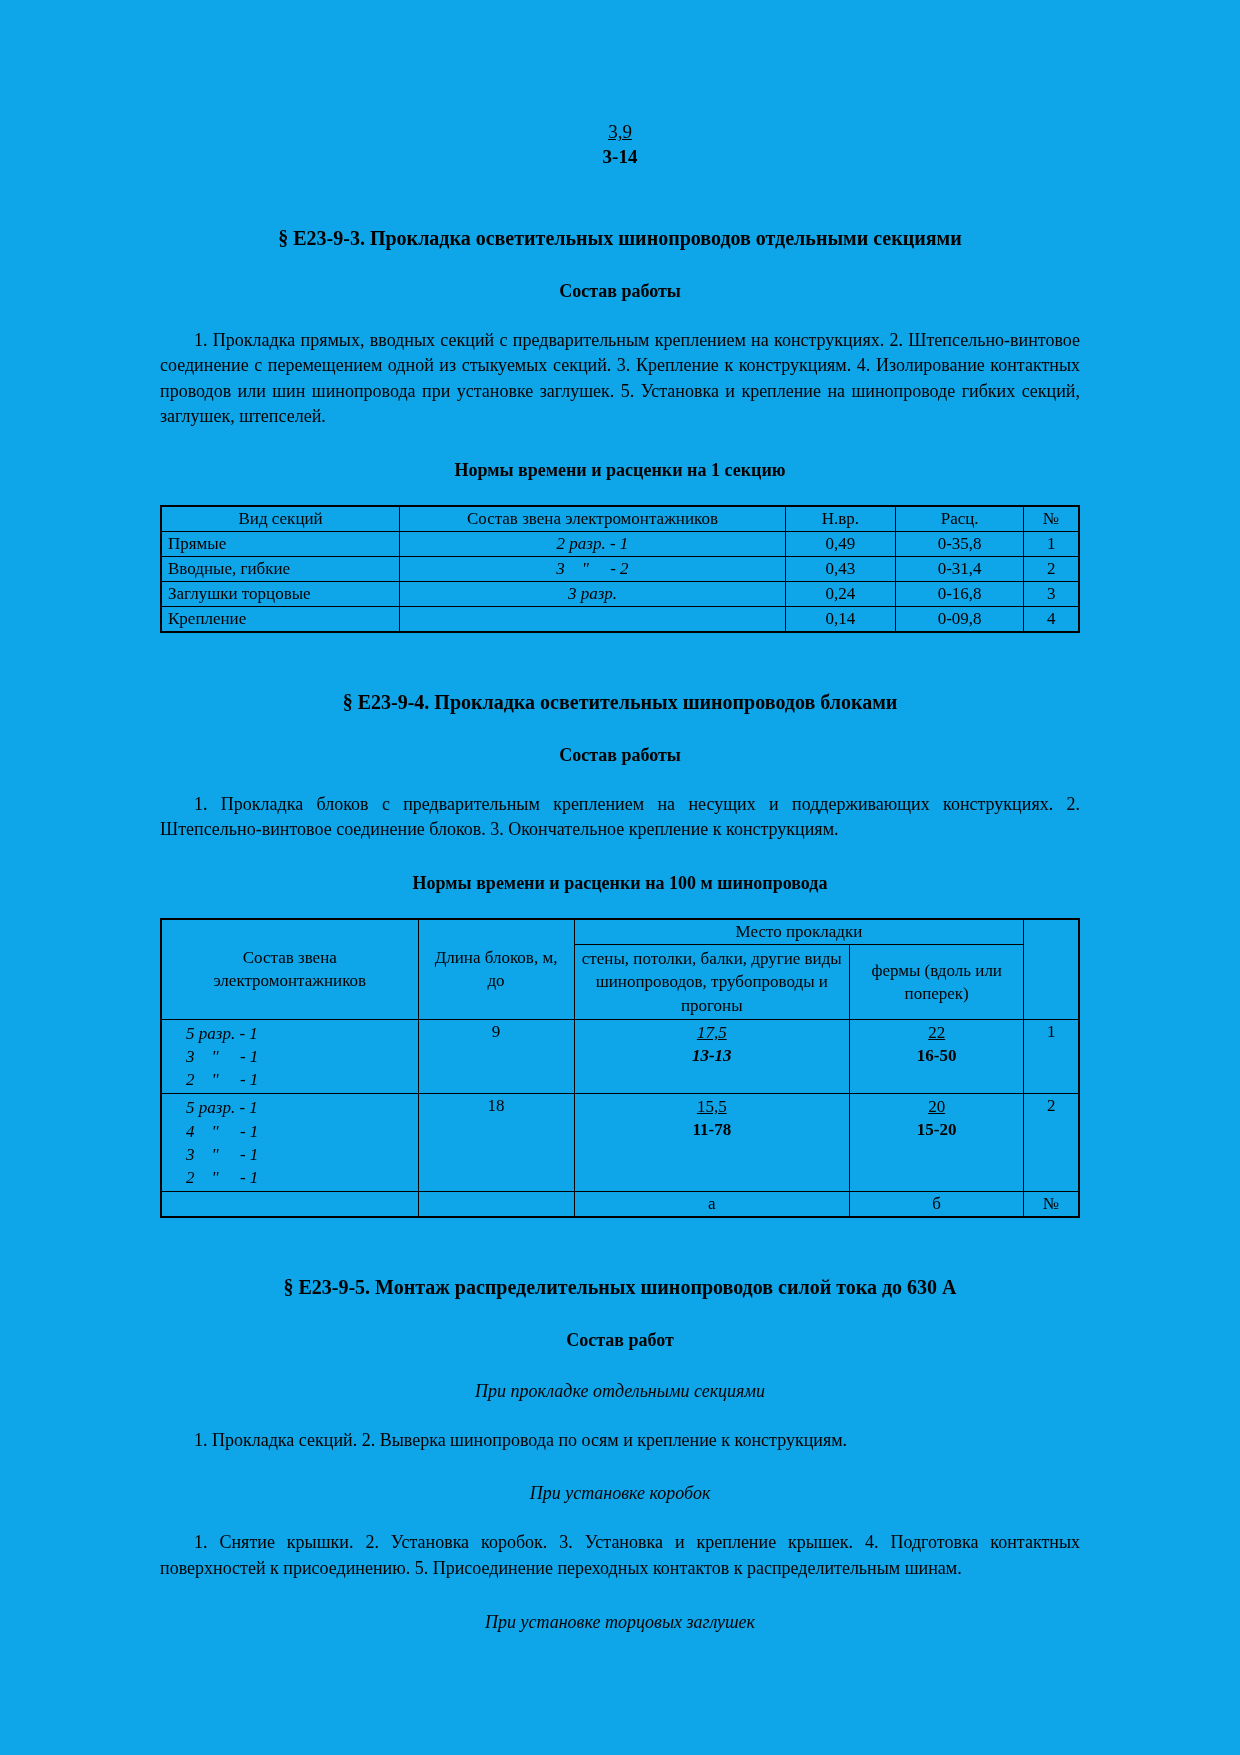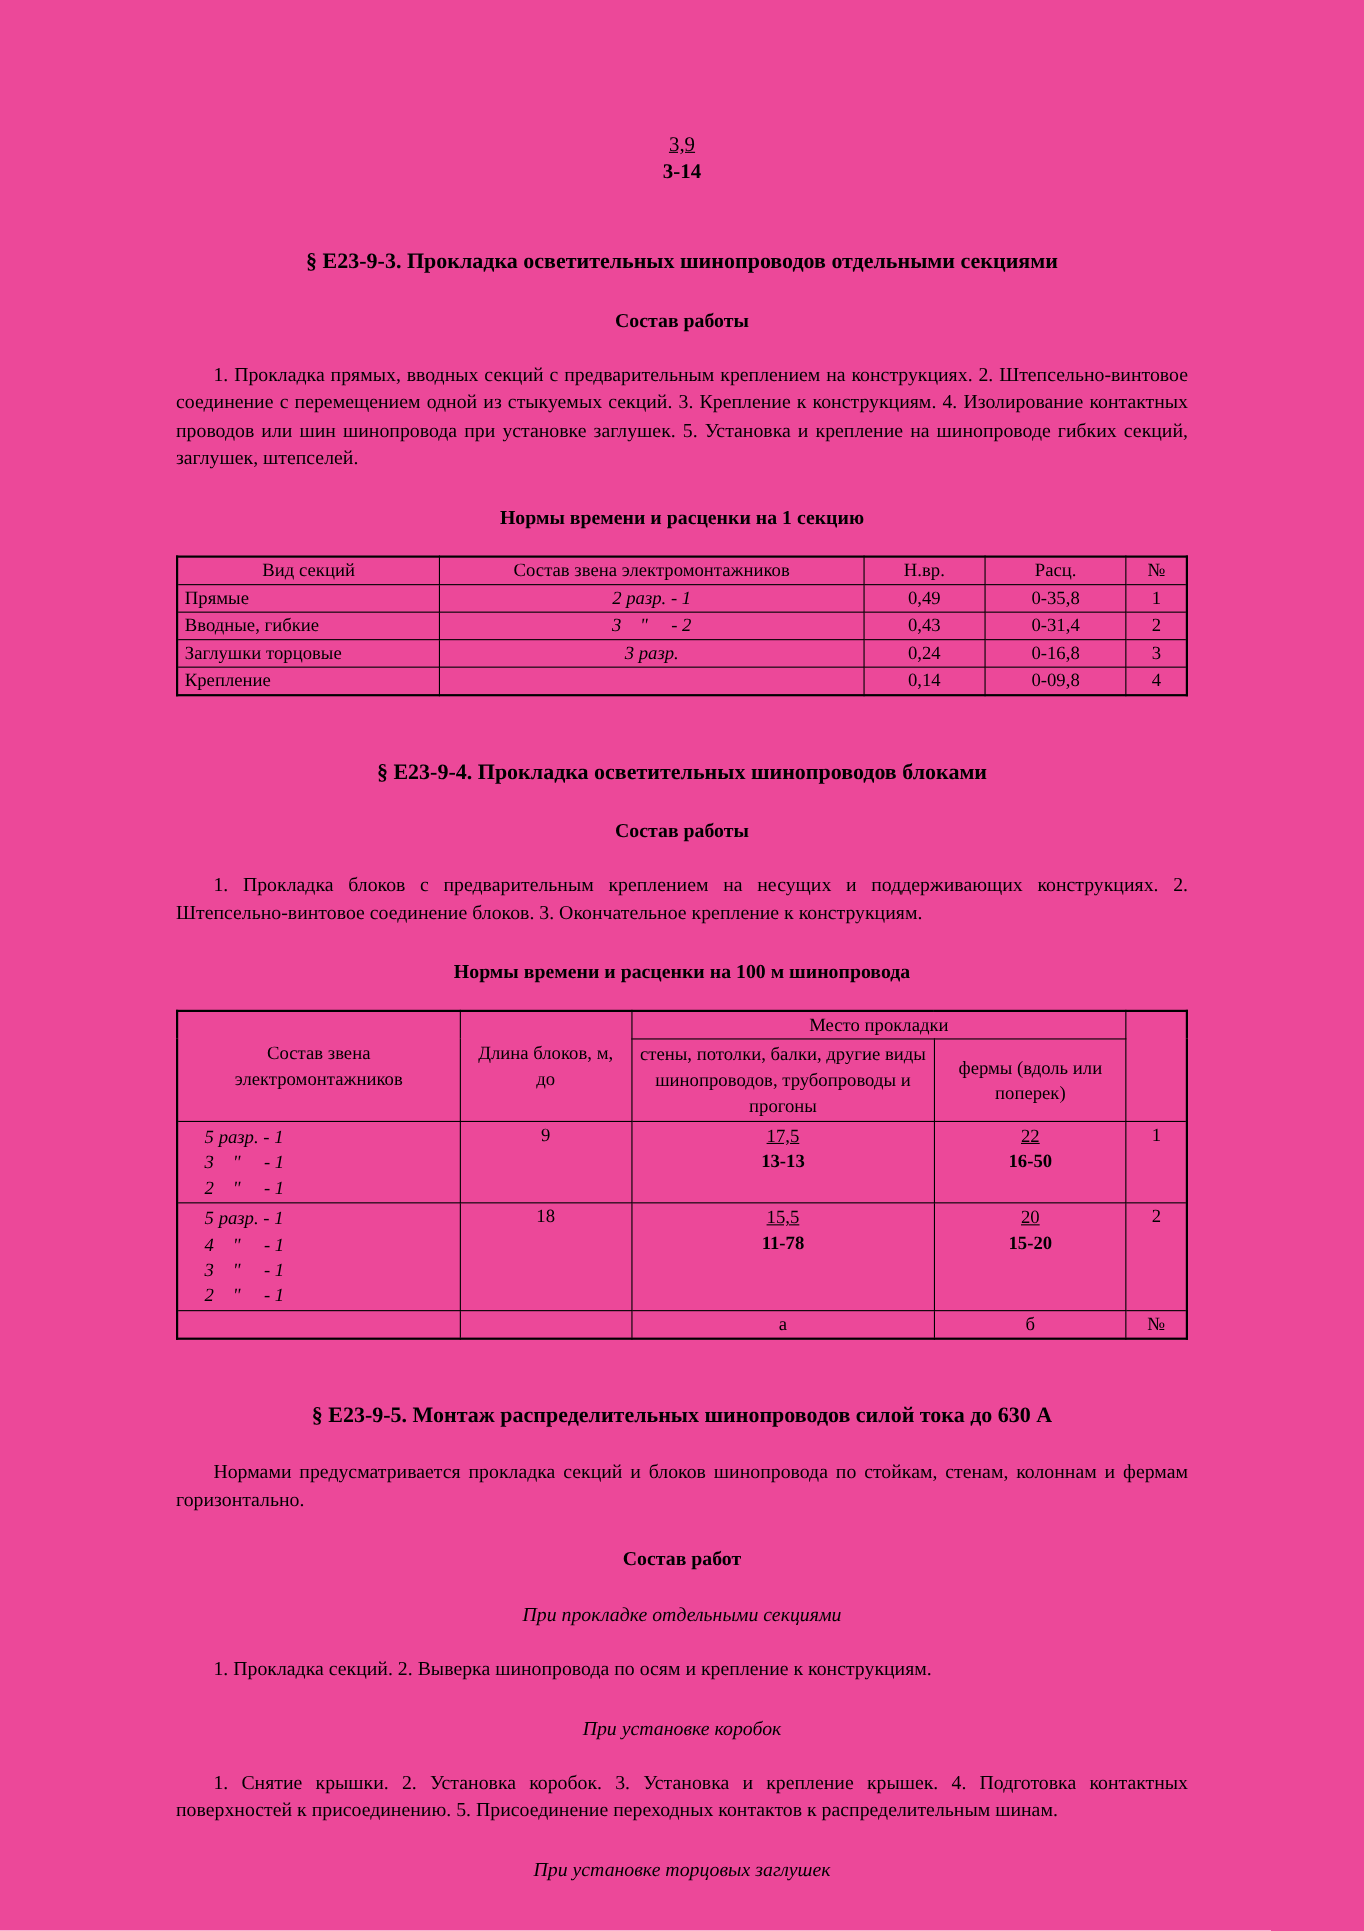"3,9" .page { background: #ec4899 -> #0ea5e9 }
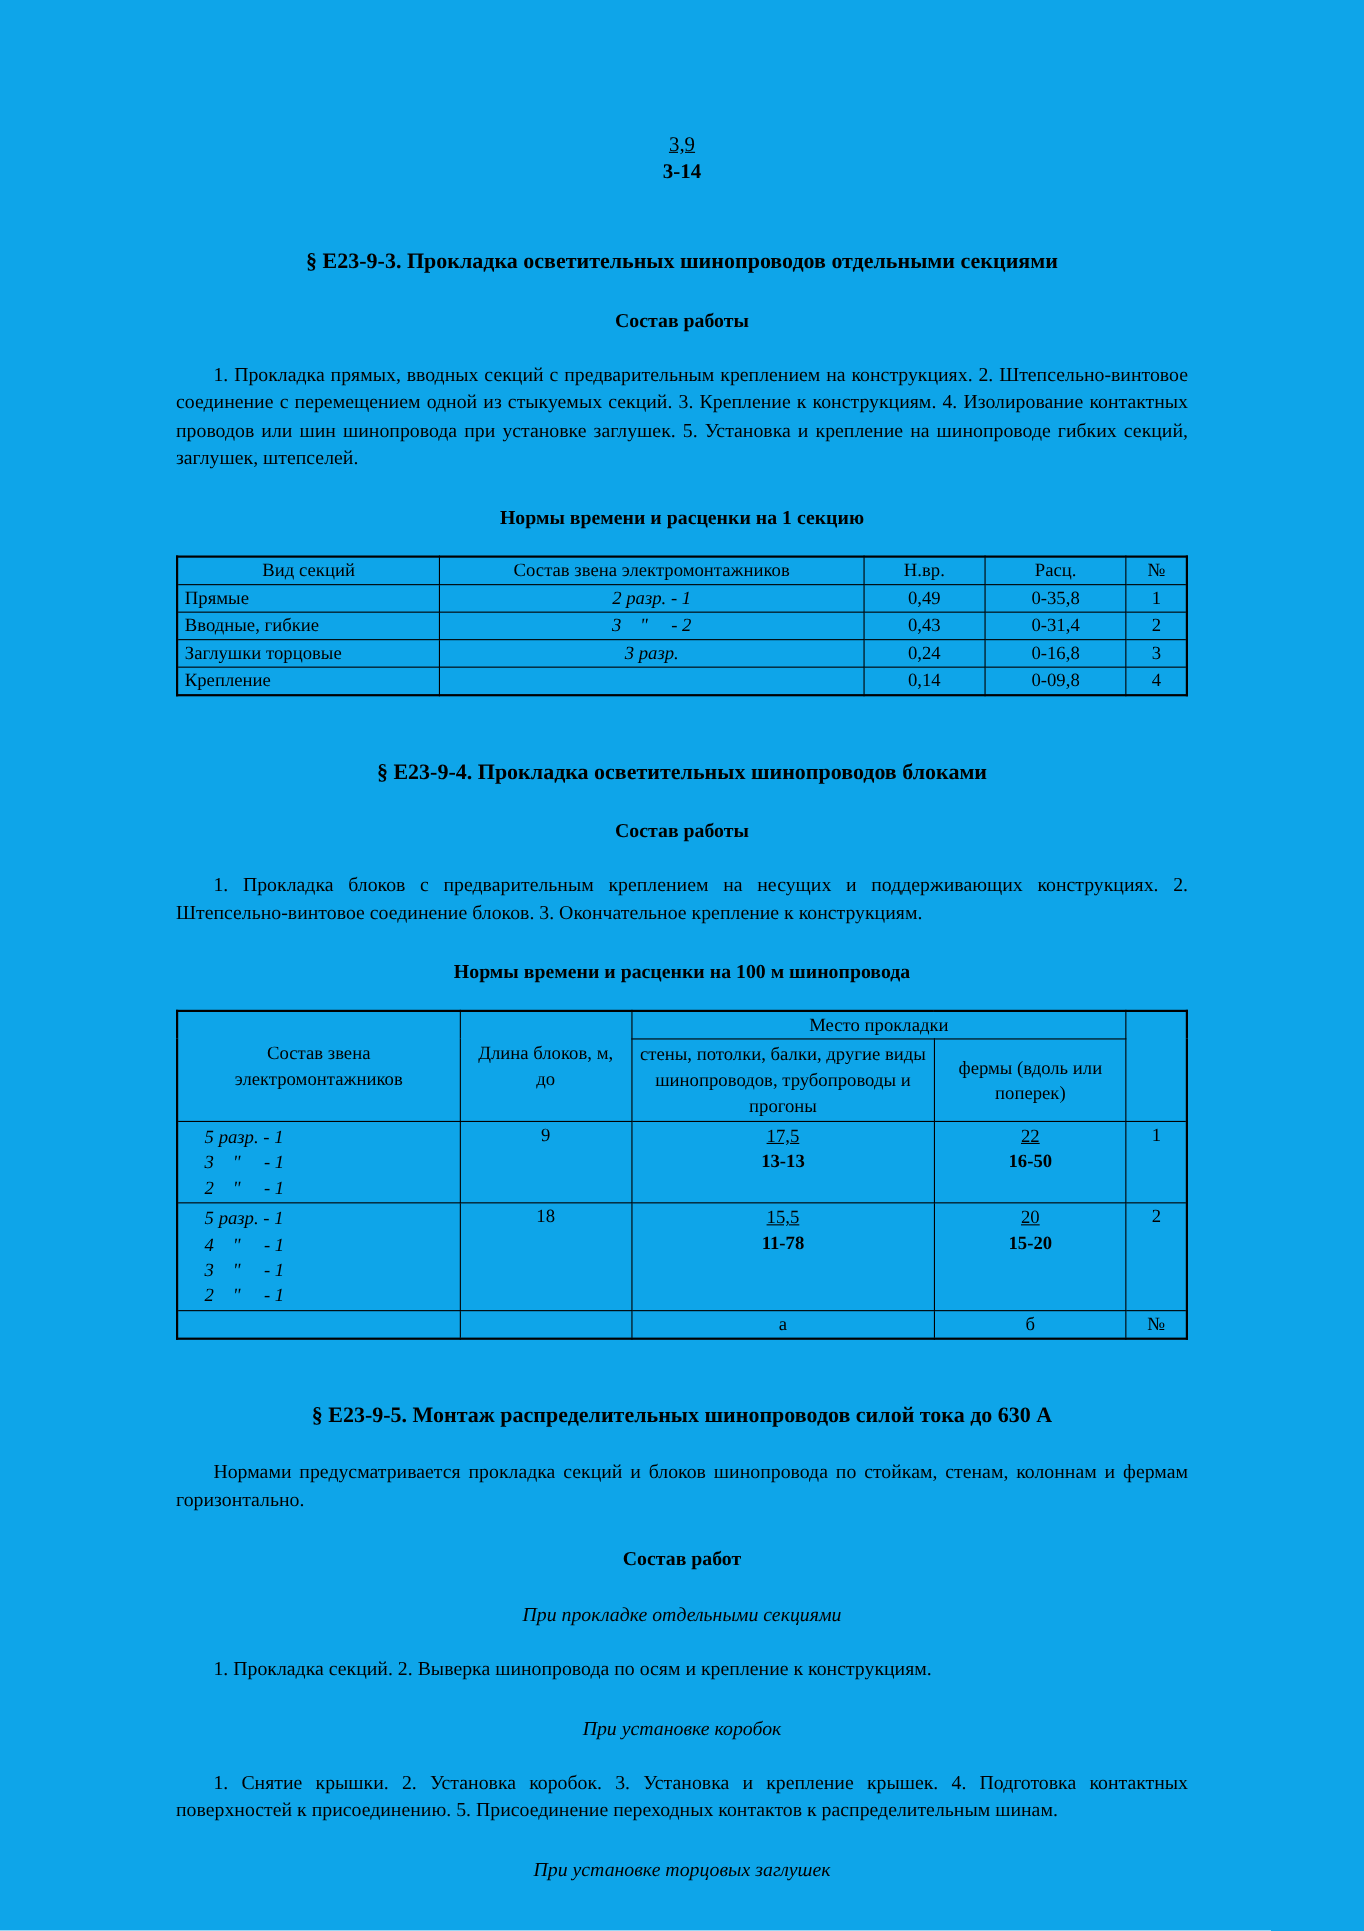"17,5" td.ctr { font-style: none -> italic }
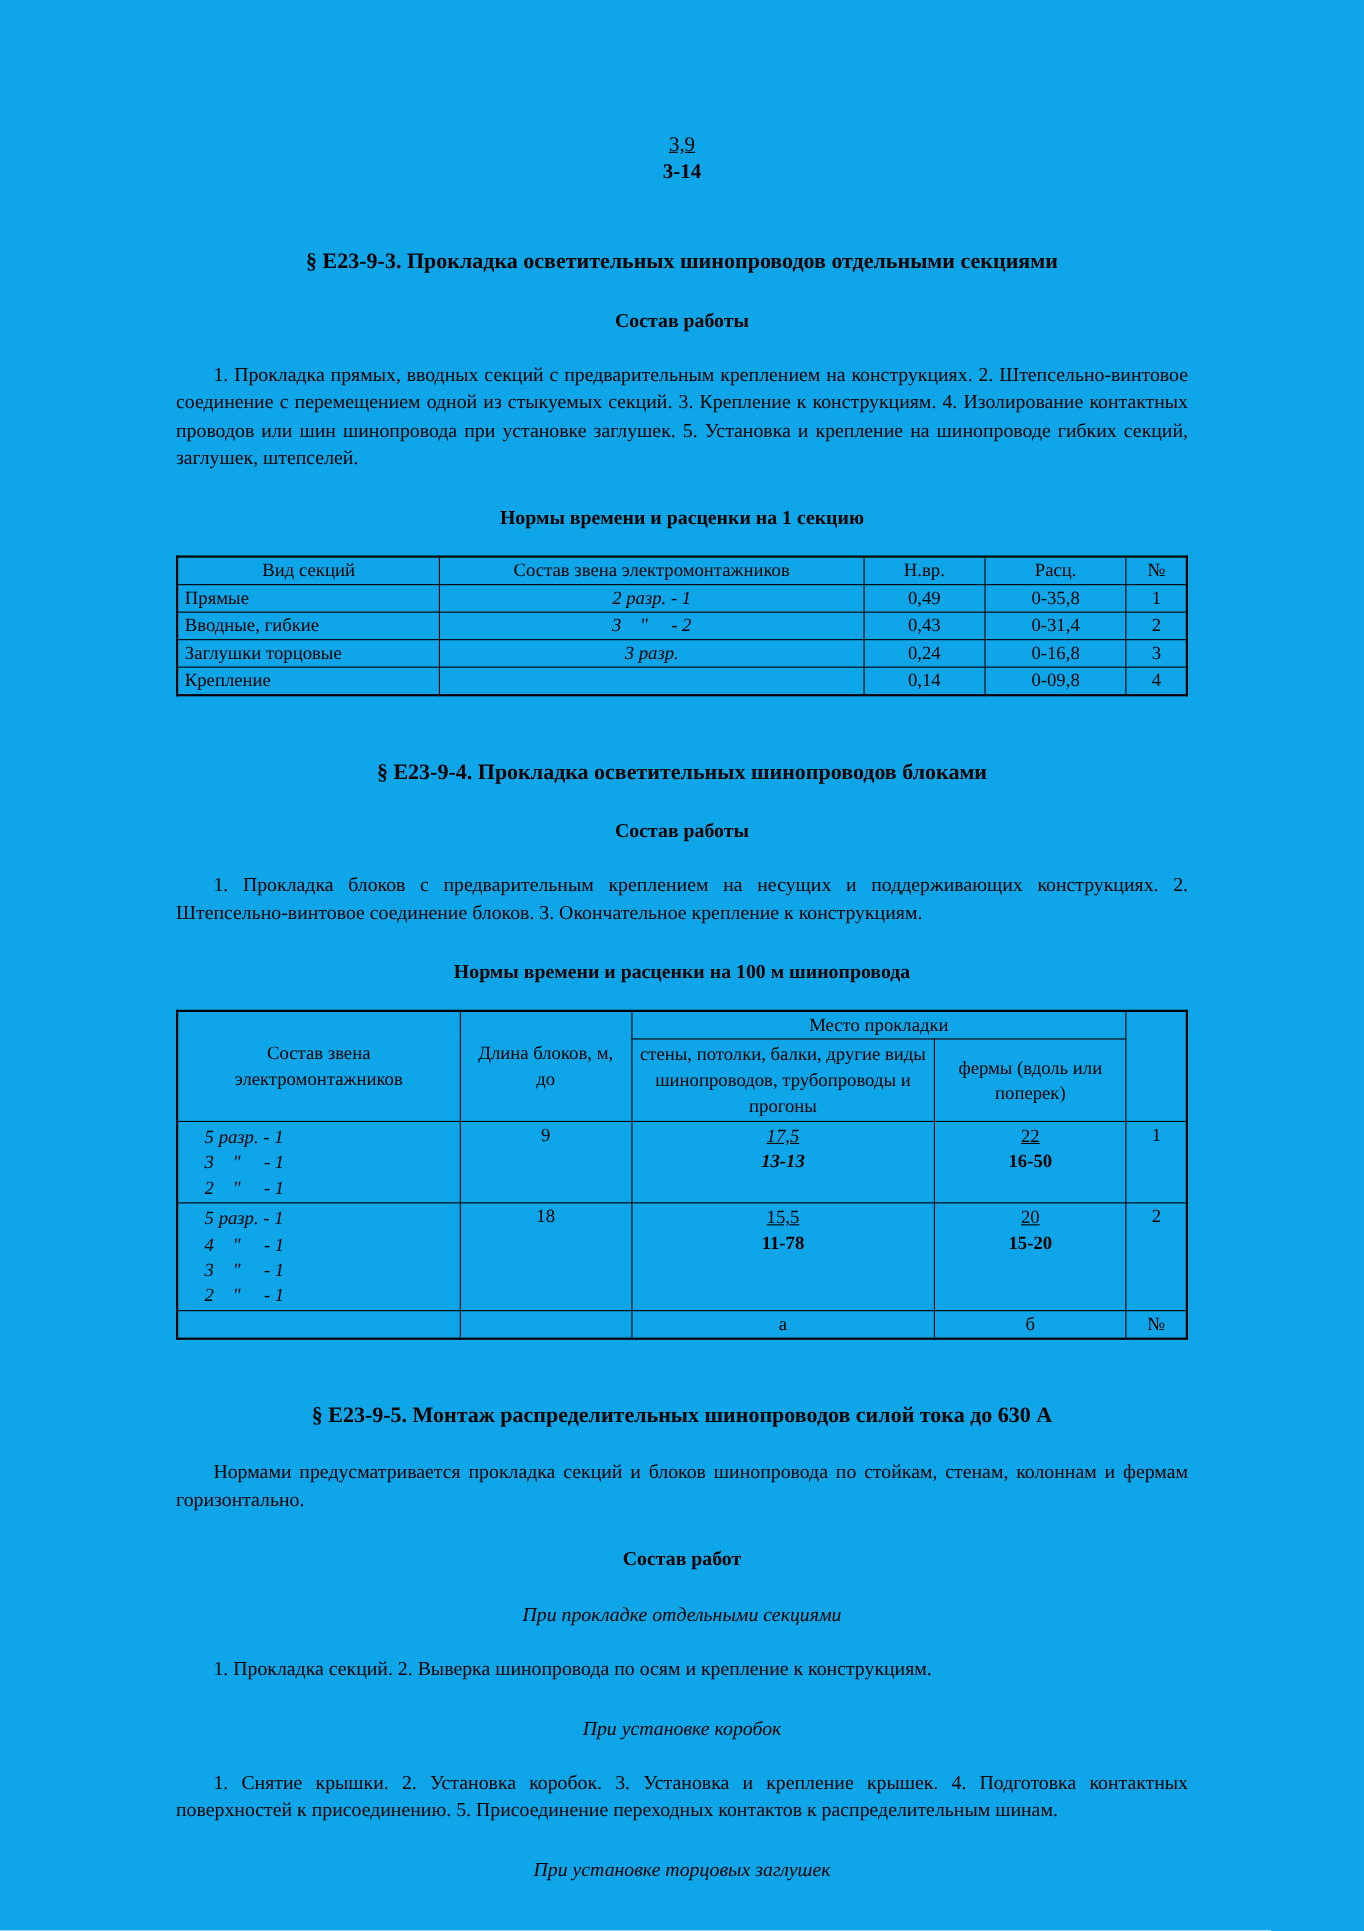"Нормами предусматривается прокладка" p.body-text { html: <p>Нормами предусматривается прокладка секций и блоков шинопровода по стойкам, стенам, колоннам и фермам горизонтально.</p> -> none }
